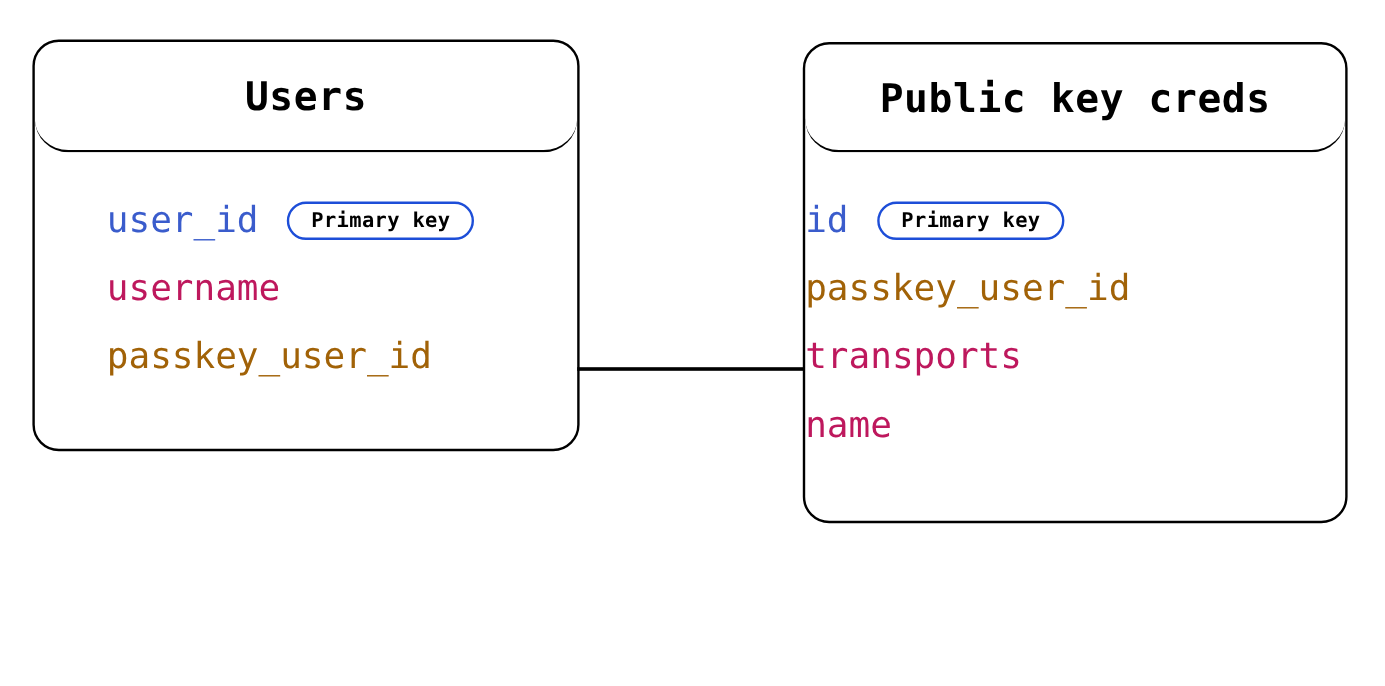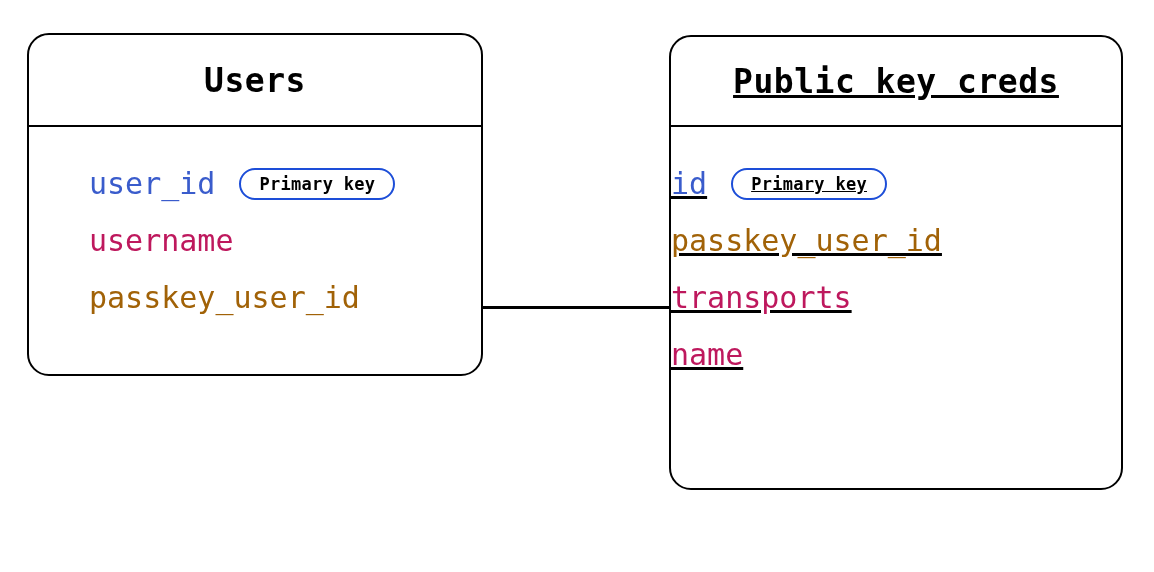"Users" .entity-header { border-radius: none -> 28px }
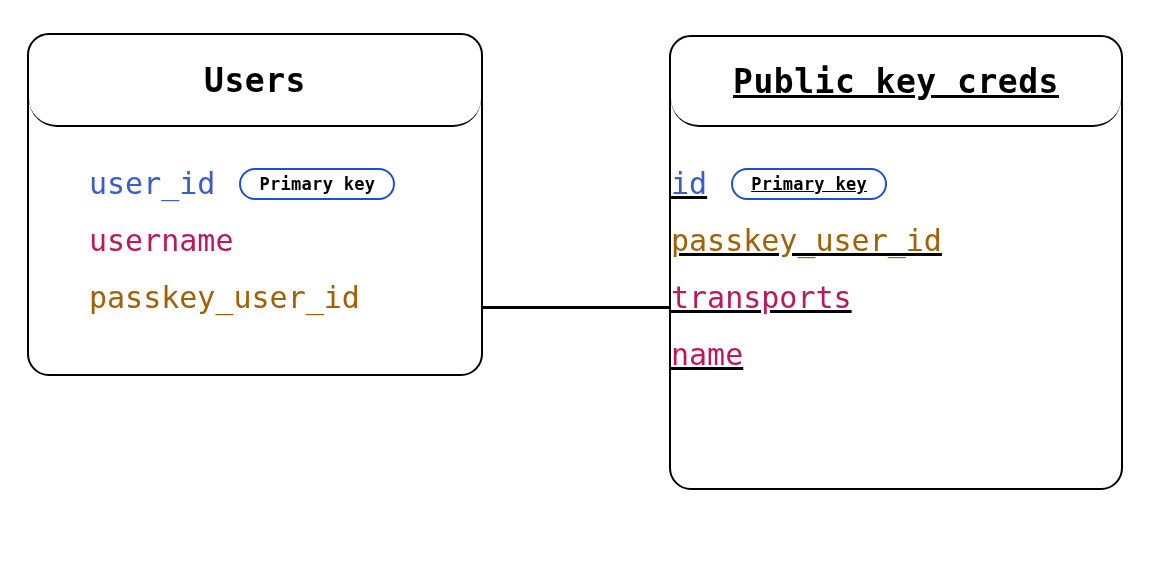"Public key creds" #entity-pkcreds { height: 455px -> 401px; text-decoration: underline -> none }
